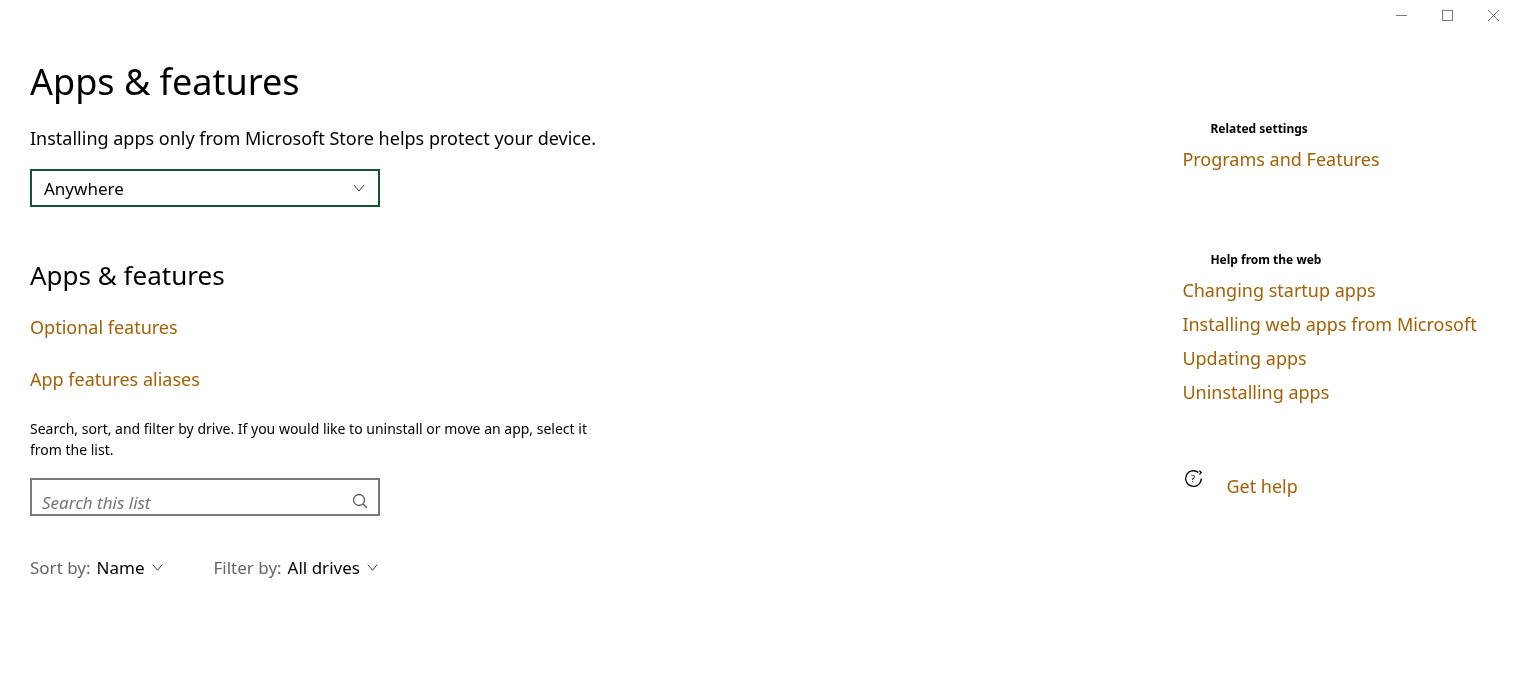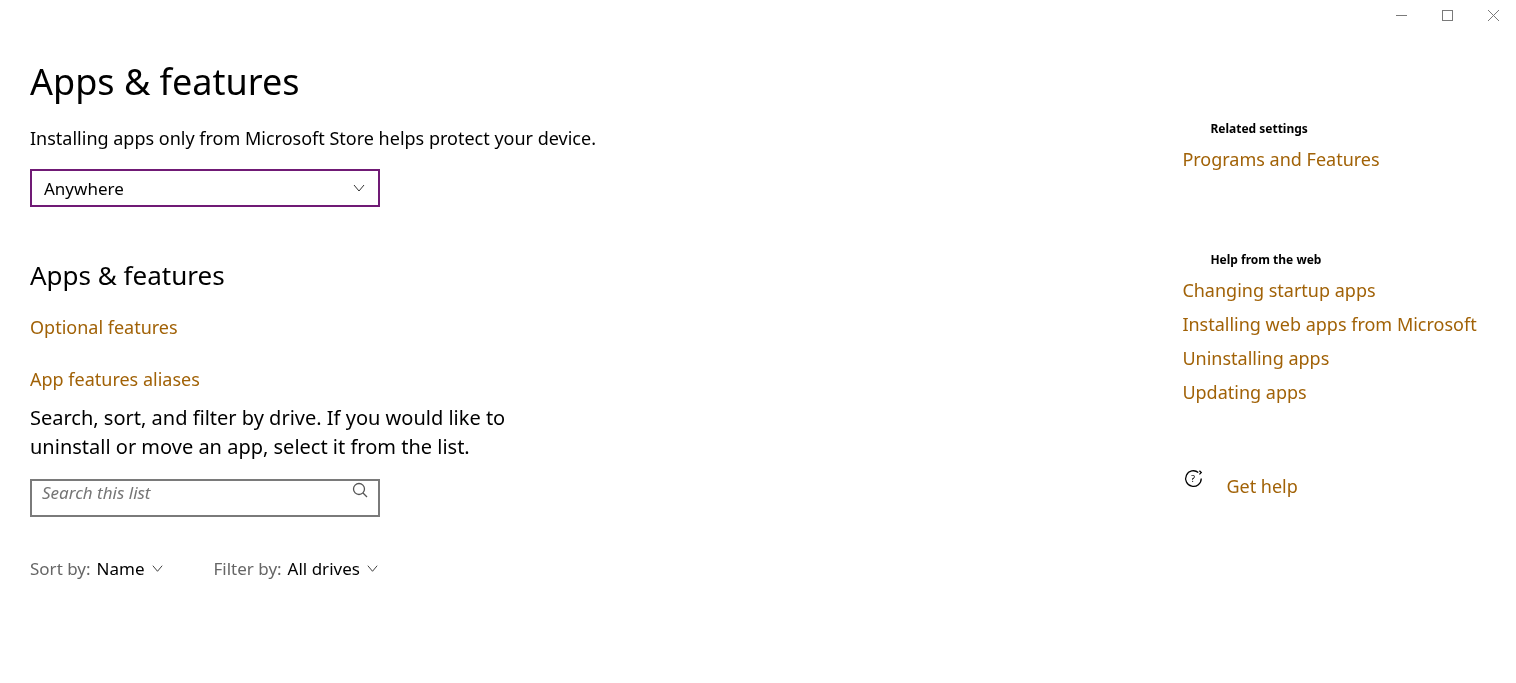"Anywhere" .dropdown { border: 2px solid #701a75 -> 2px solid #14532d }
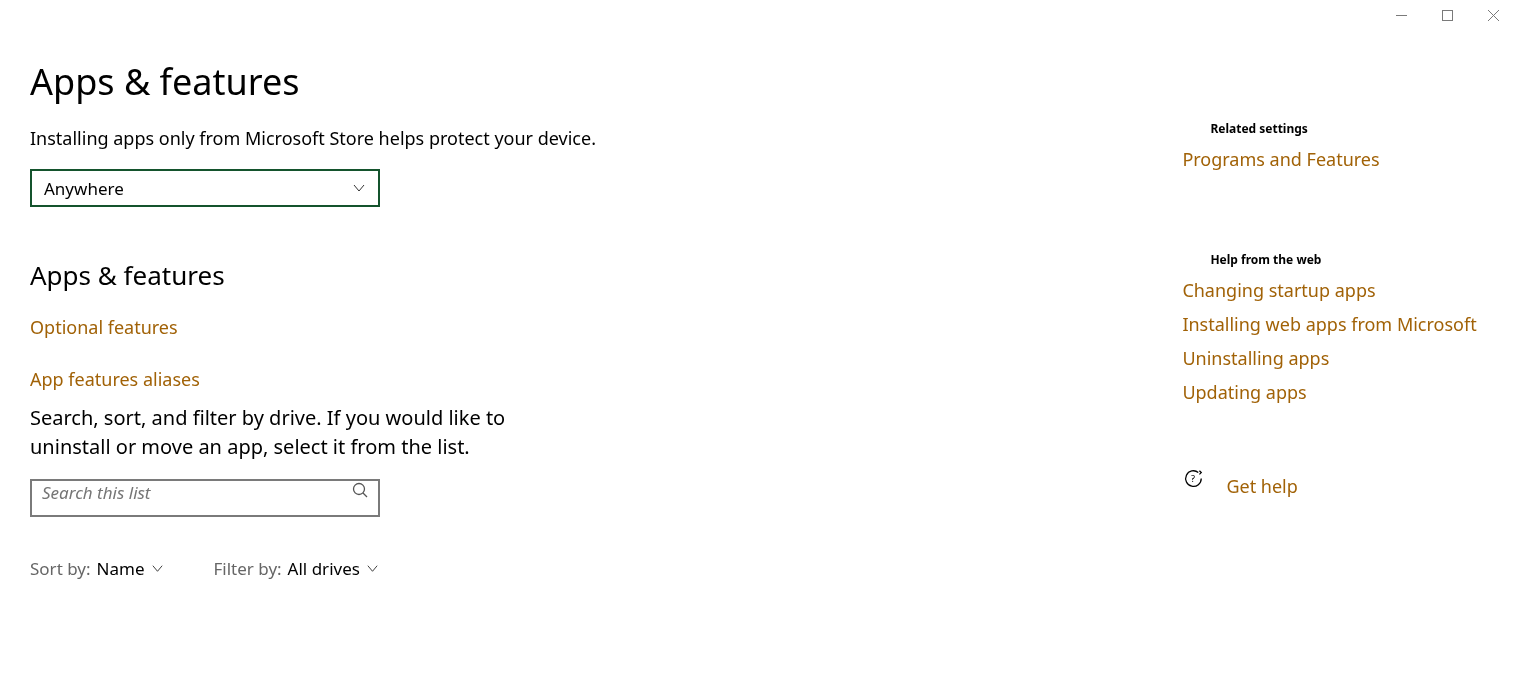"Uninstalling apps" span.link { order: before "Updating apps" -> after "Updating apps" }
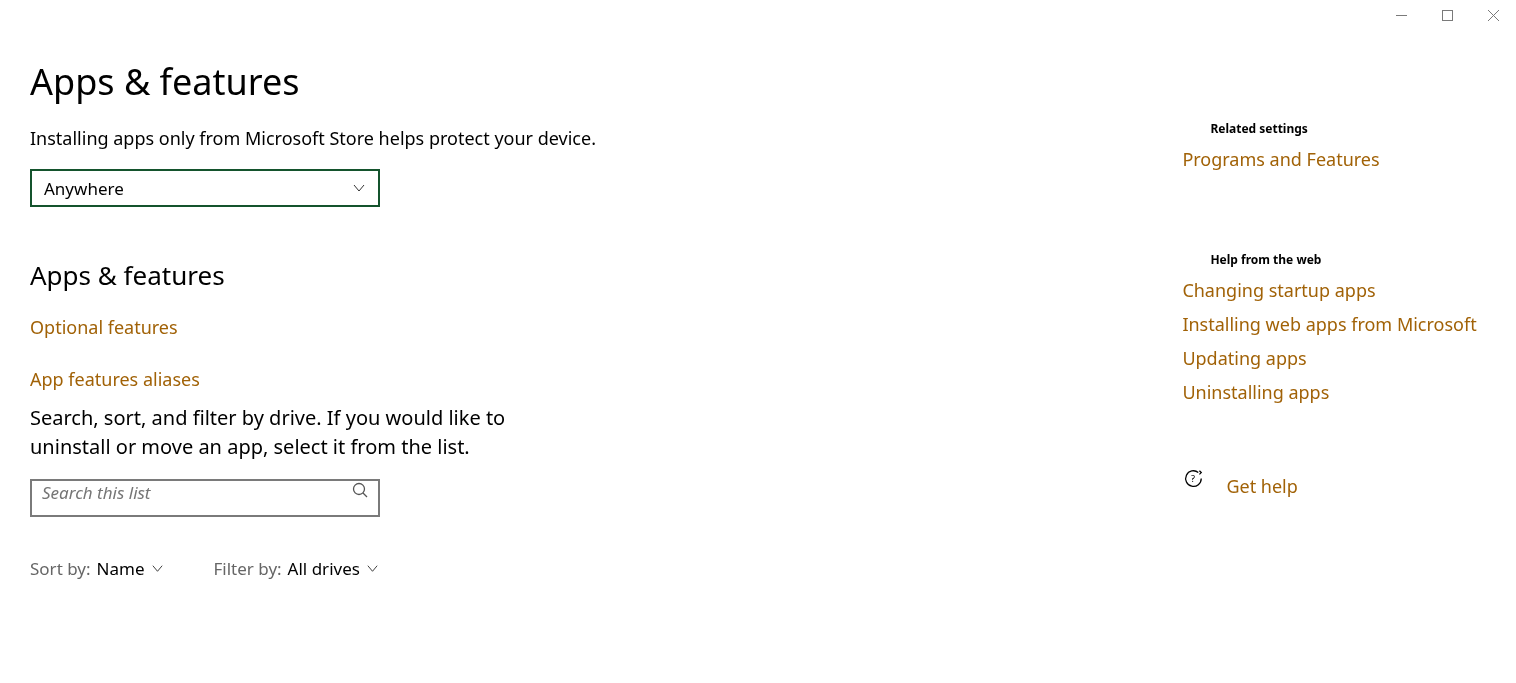"Search, sort, and filter by" .instruct { font-size: 20px -> 14px; margin-top: 12px -> 28px }
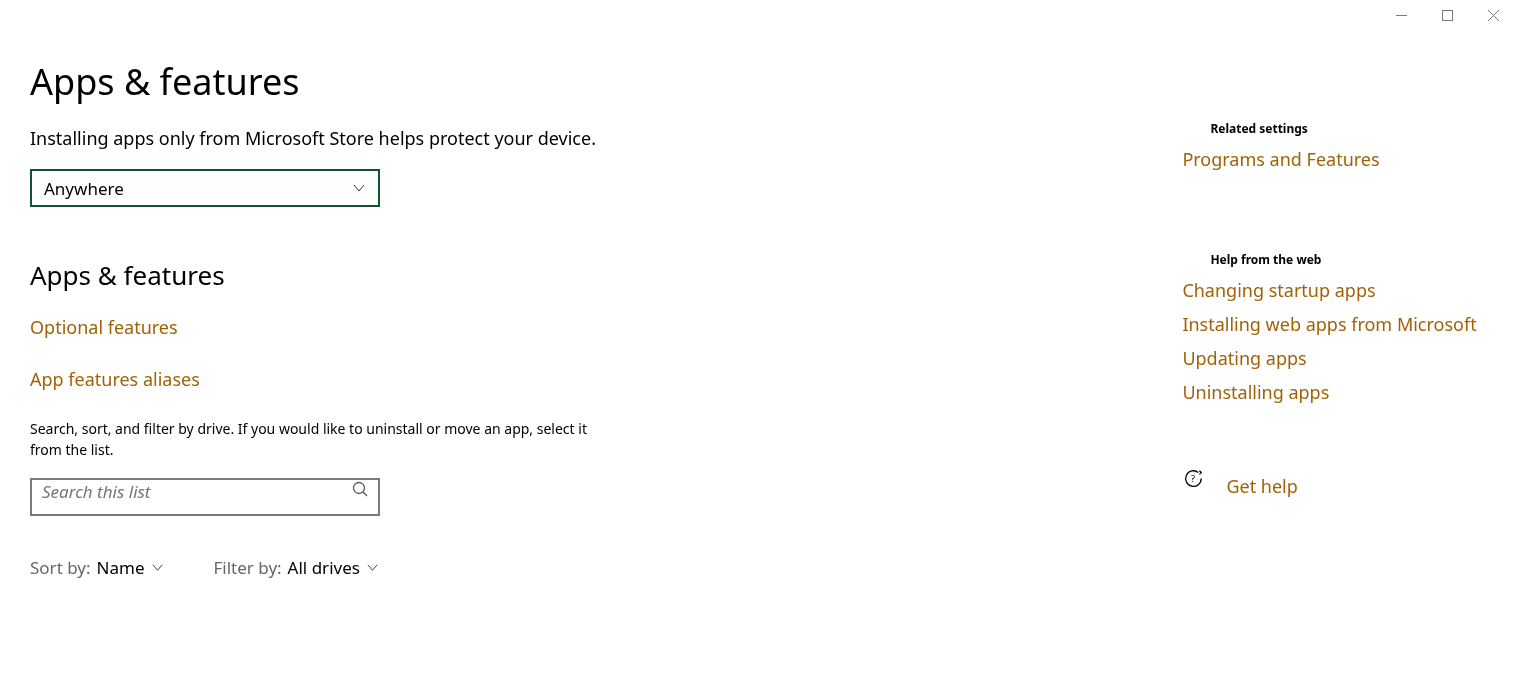"Search this list" .search-box { align-items: flex-start -> flex-end }
